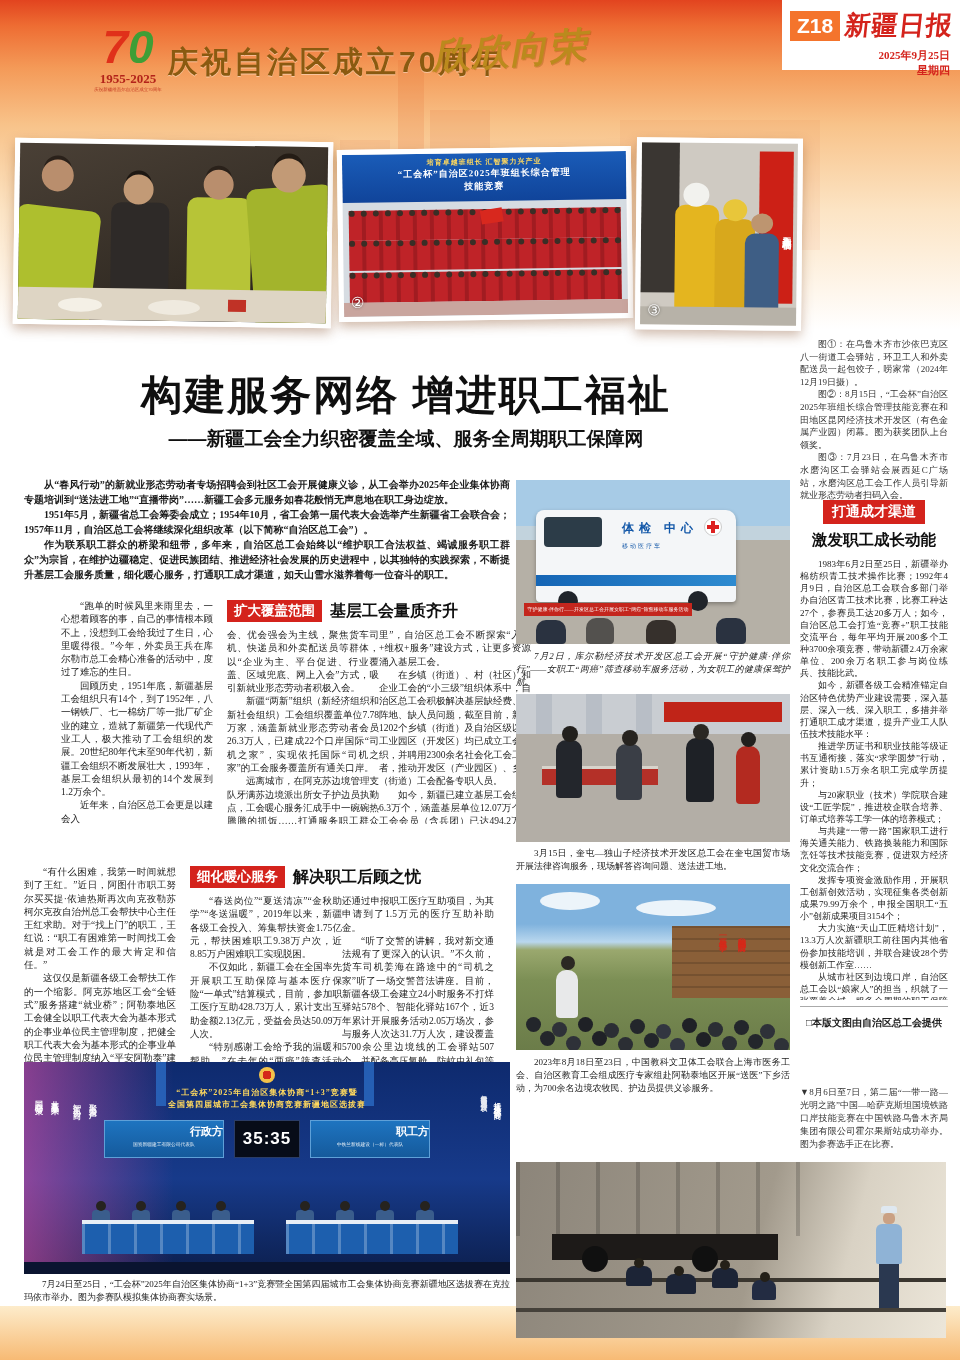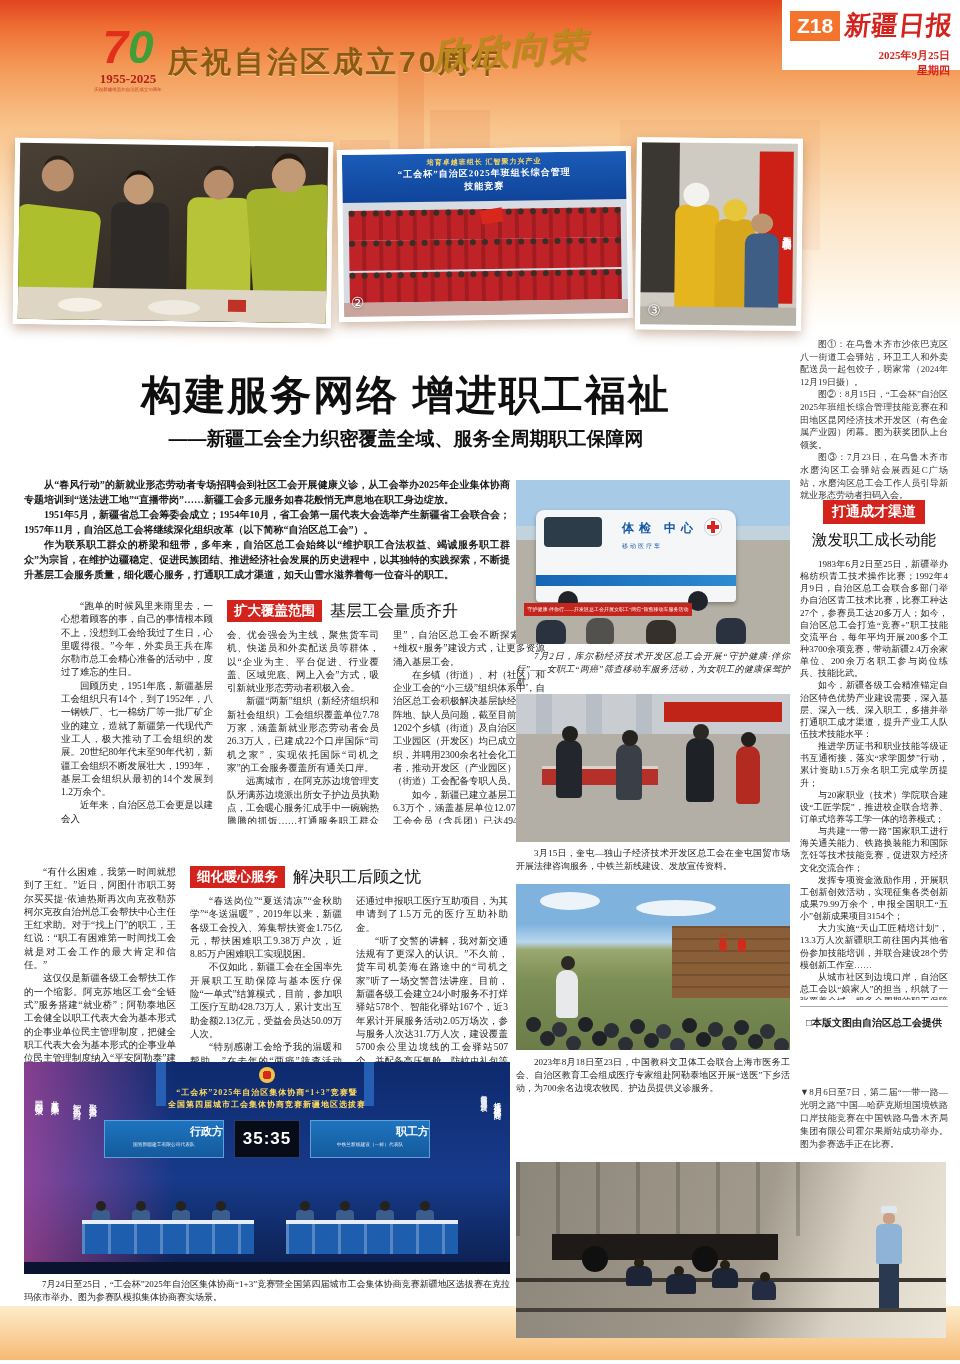"激发职工成长动能" .stitle { font-weight: normal -> bold }
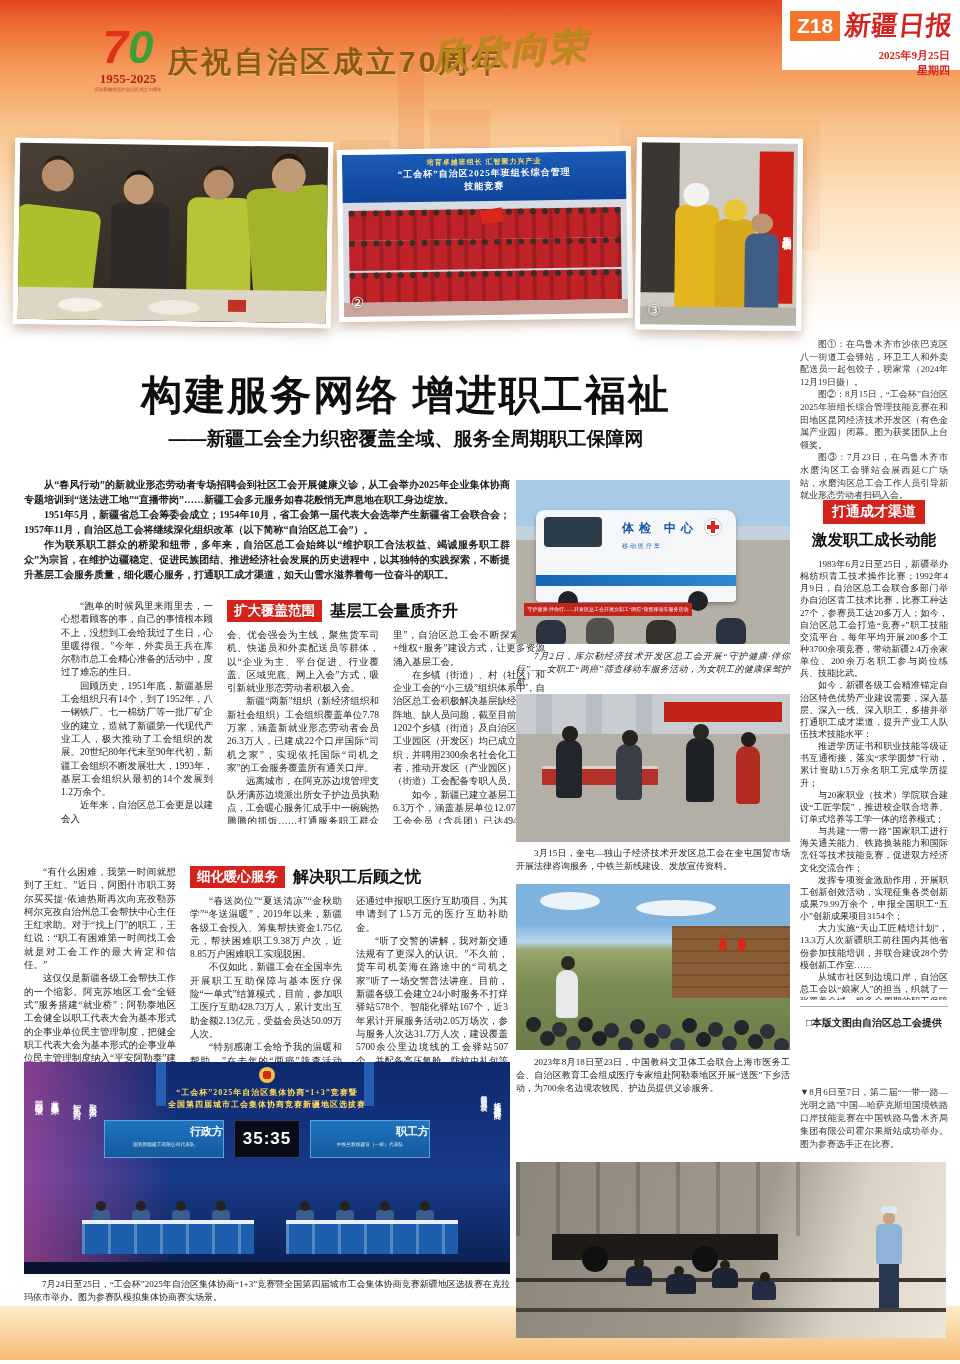"会、优会强会为主线，聚焦货车司机、快递员和外卖配送员等群体，以“企业为主、平台促" .scols { gap: 14px -> none }
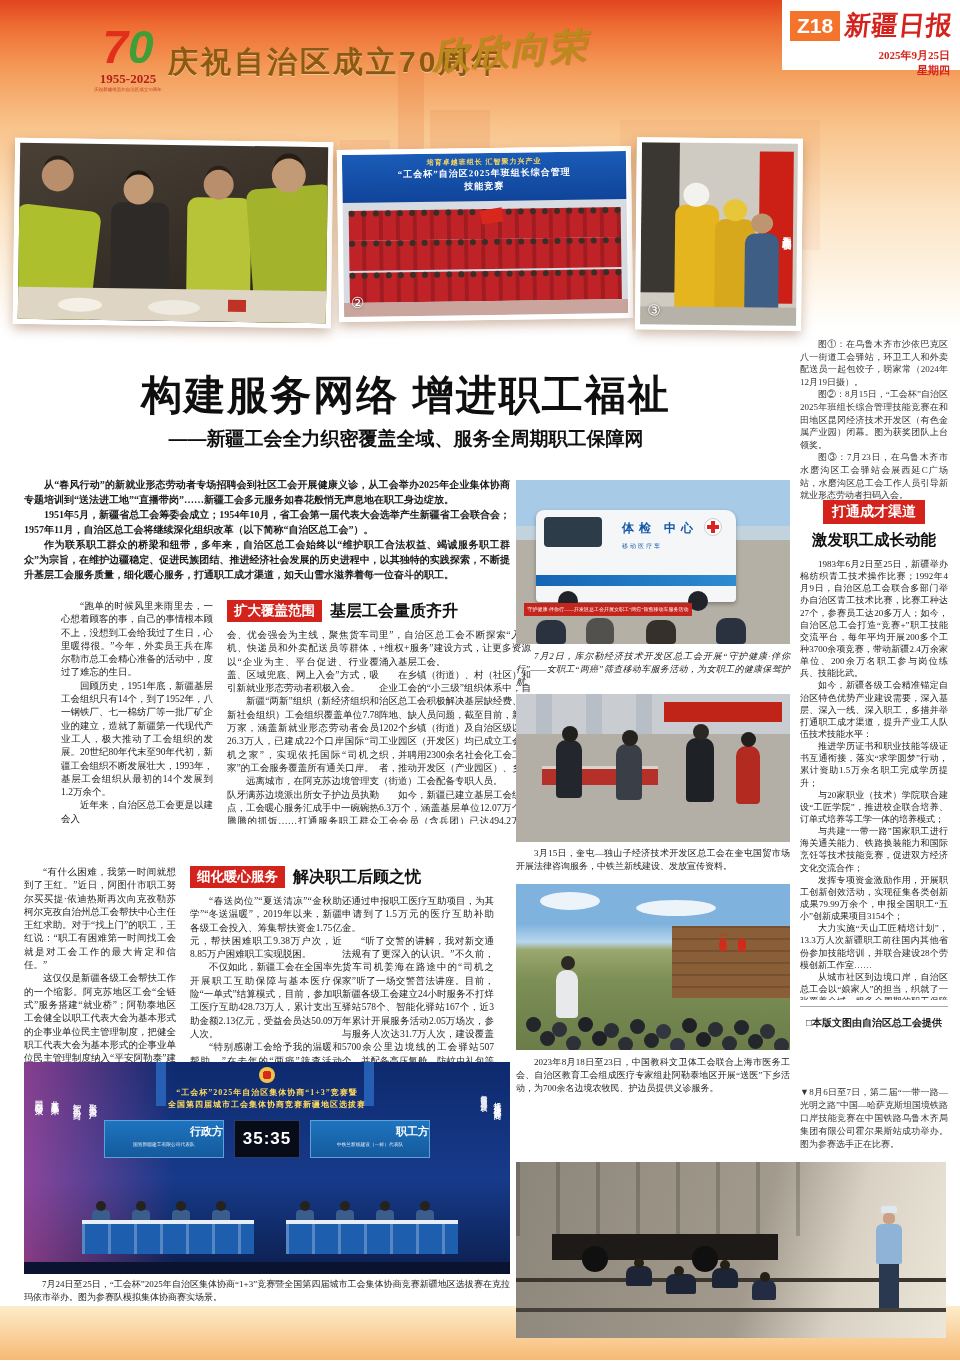"3月15日，奎屯—独山子经济技术开发区总工会在奎屯国贸市场开展法律咨询服务，中铁" p { text: 中铁兰新线建设、发放宣传资料 -> 现场解答咨询问题、送法进工地 }
